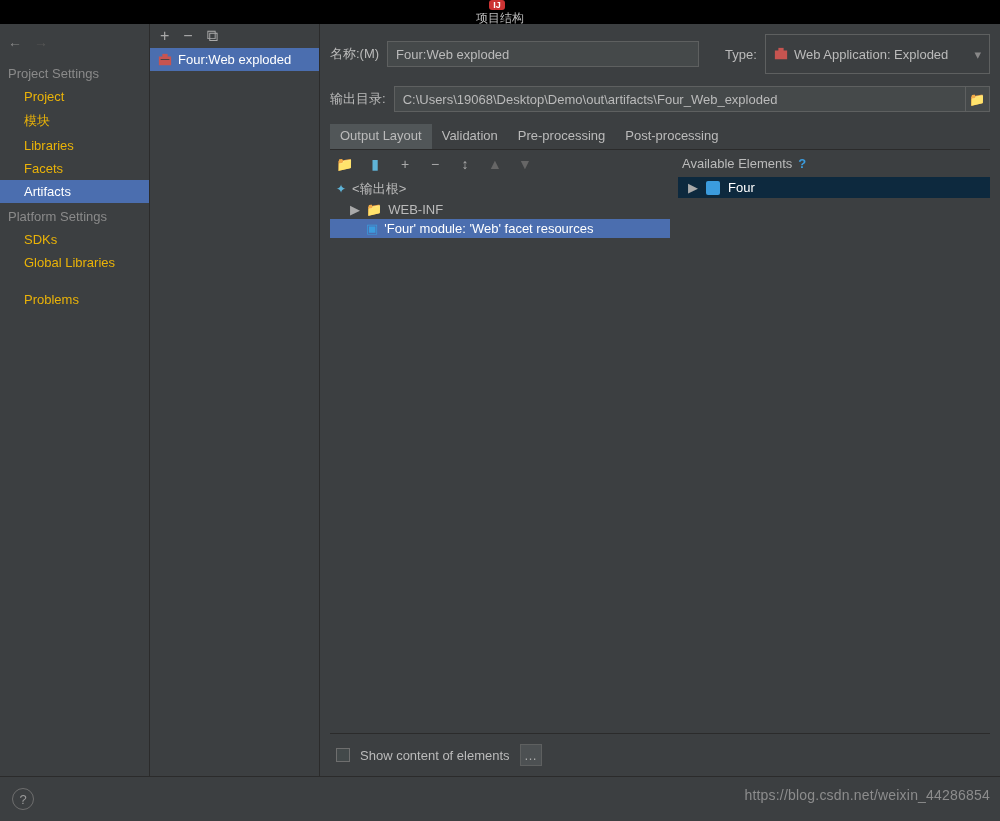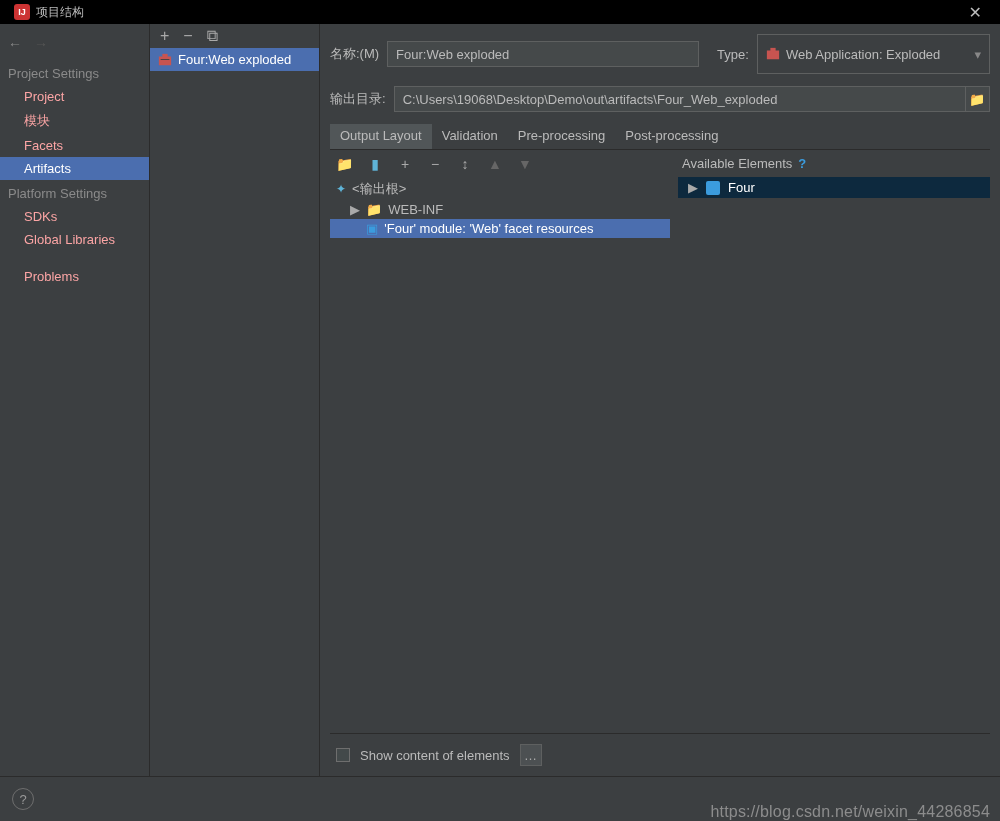"IJ" .titlebar { flex-direction: none -> column; padding: 0 14px -> 0 8px }
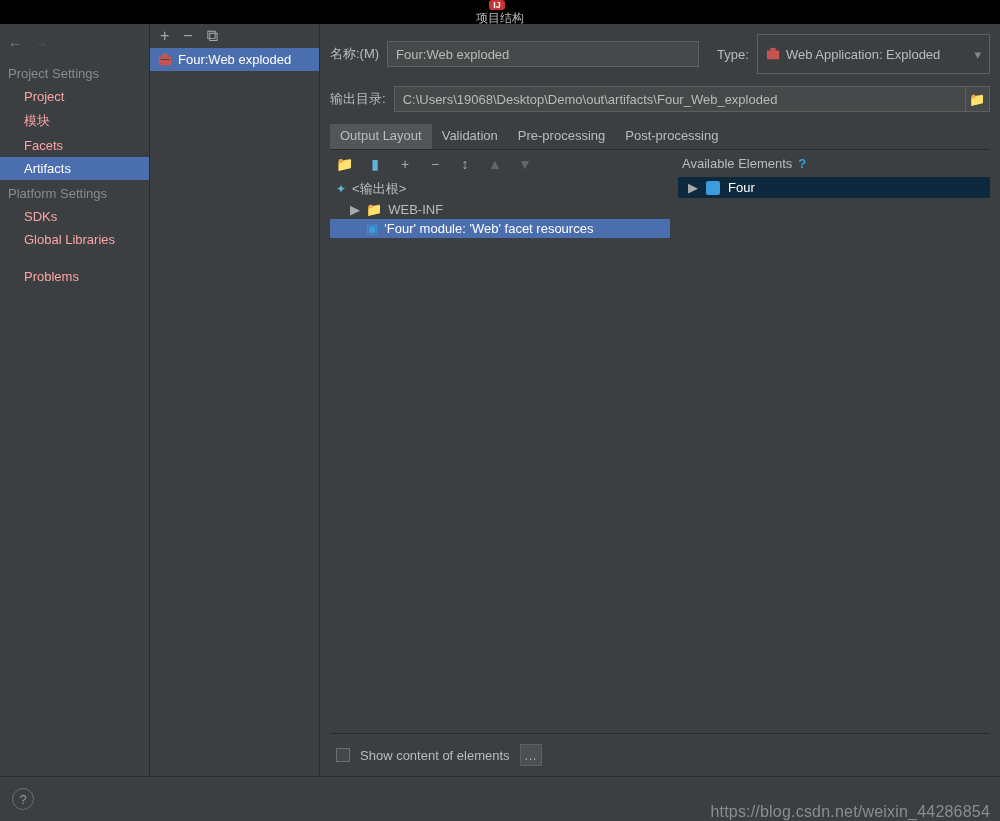"Type:" .type-label { margin-left: 10px -> 18px }
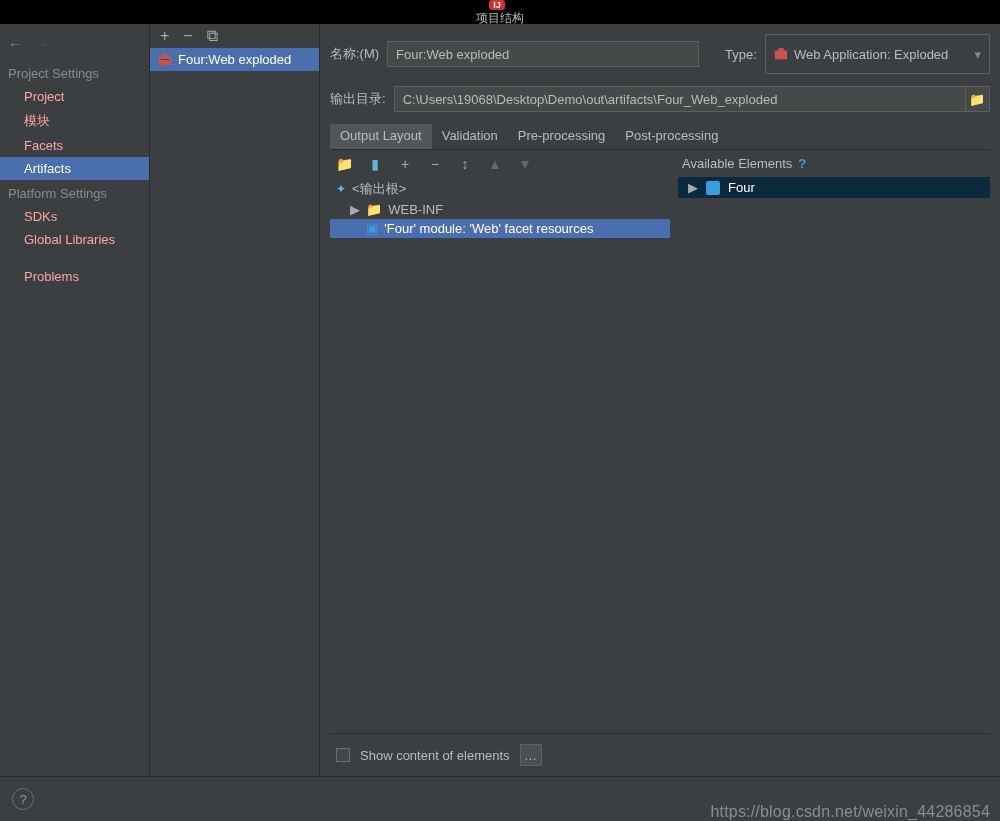"Project" .nav-item { color: #fca5a5 -> #eab308 }
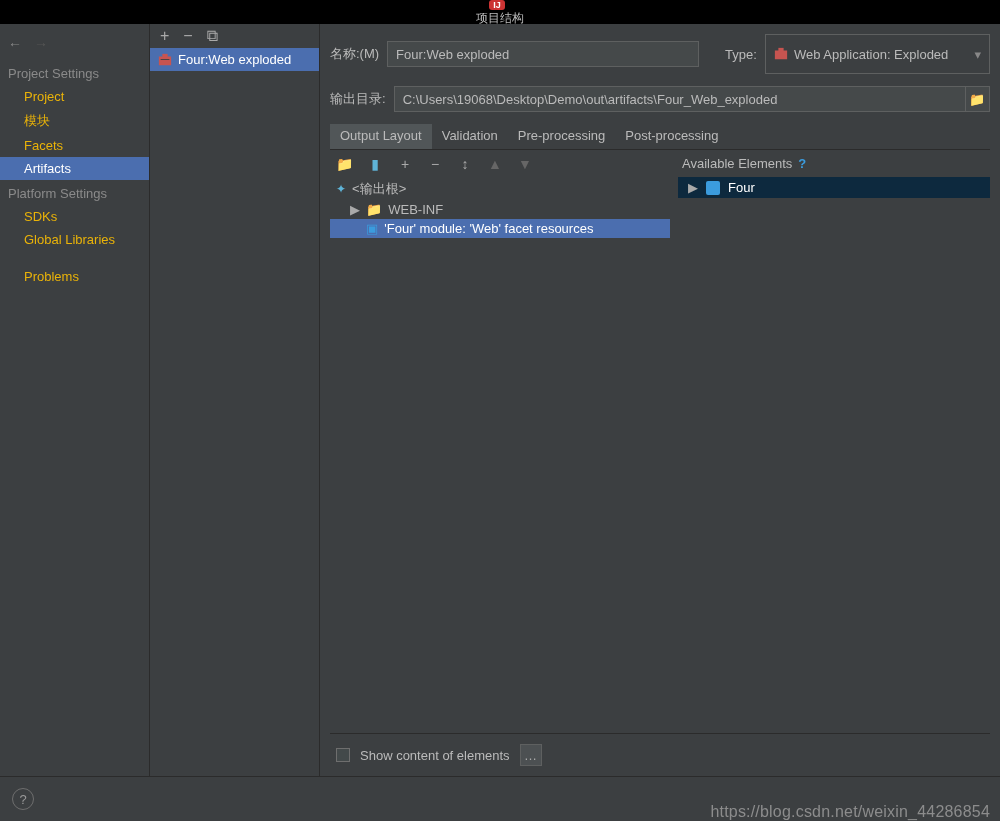"Libraries" div.nav-item { html: none -> <div>Libraries</div> }
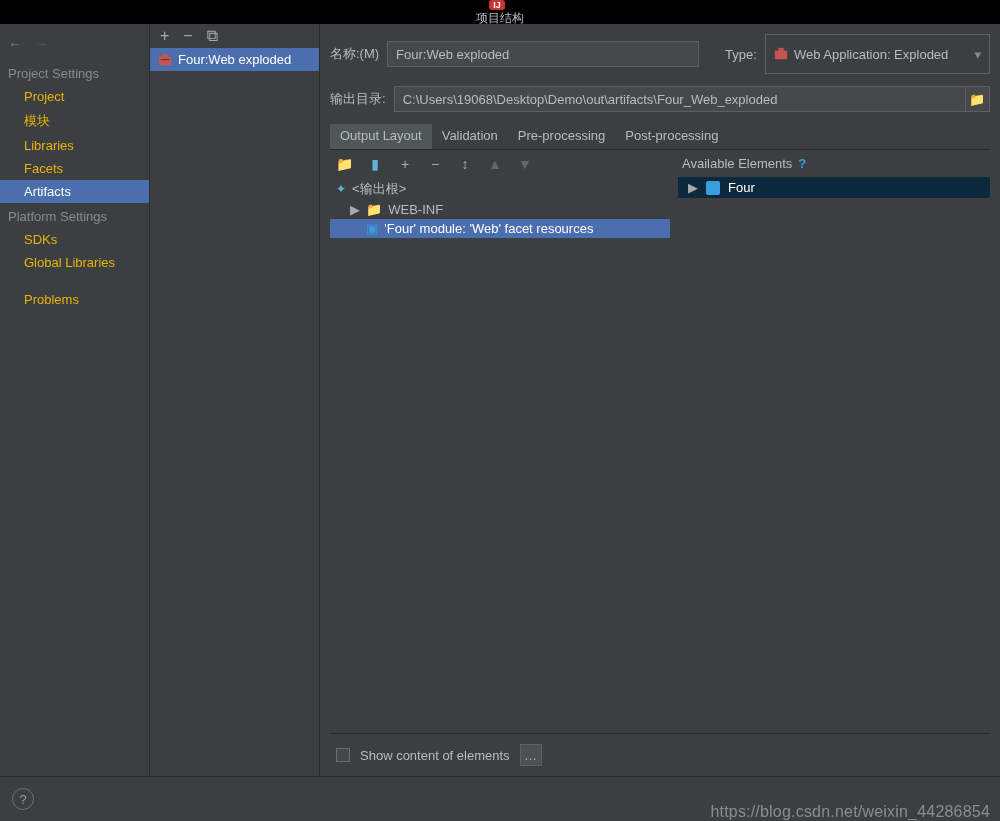"https://blog.csdn.net/weixin_44286854" .watermark { bottom: 0 -> 18px; font-size: 16px -> 14px }
